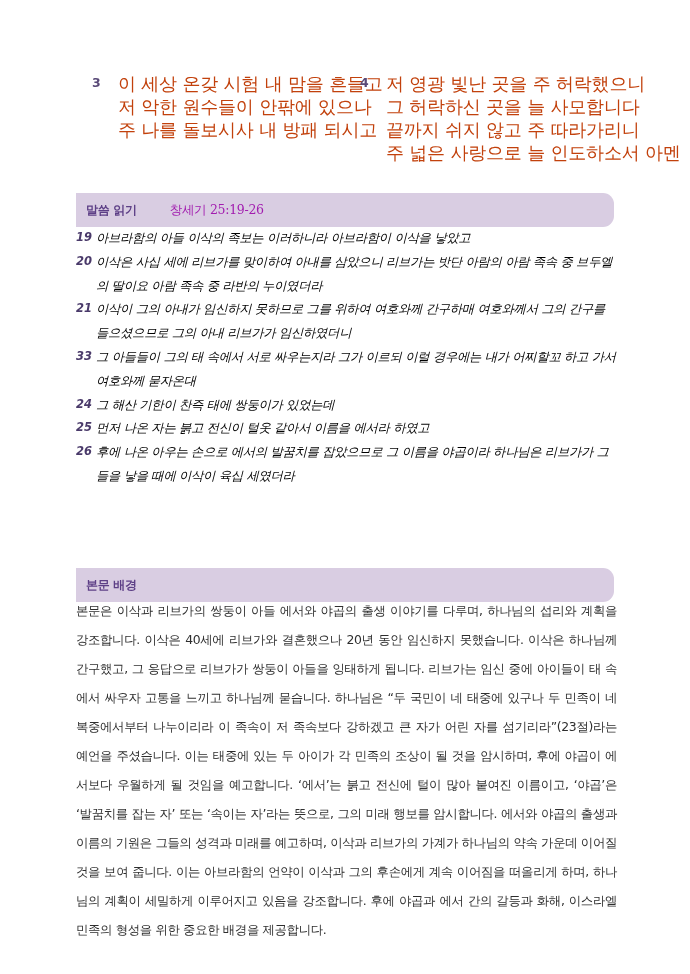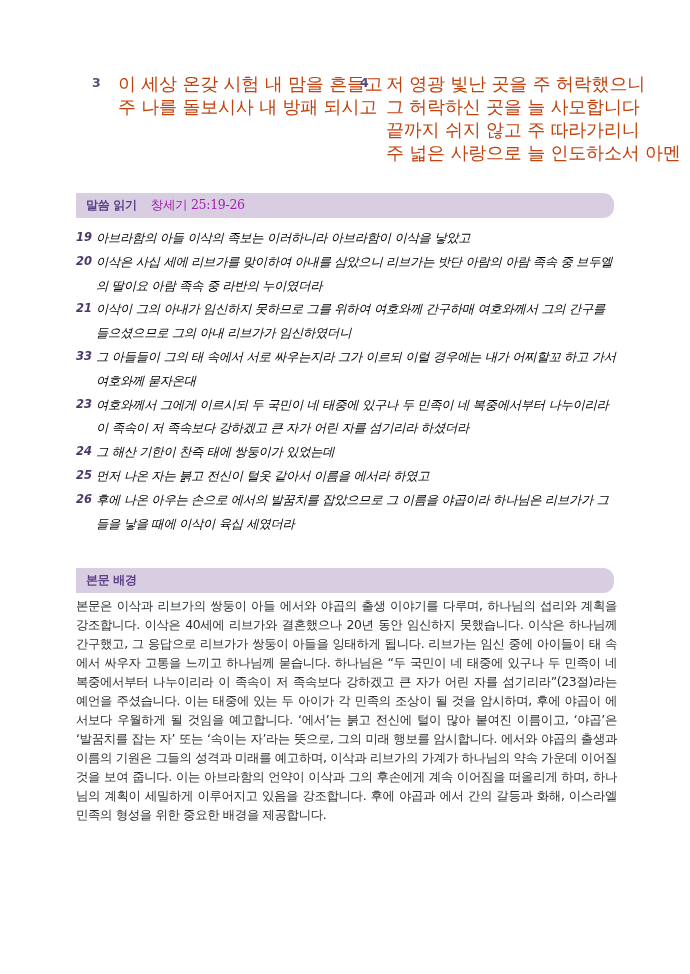"저 악한 원수들이 안팎에 있으나" div.stanza-line { html: none -> <div>저 악한 원수들이 안팎에 있으나</div> }
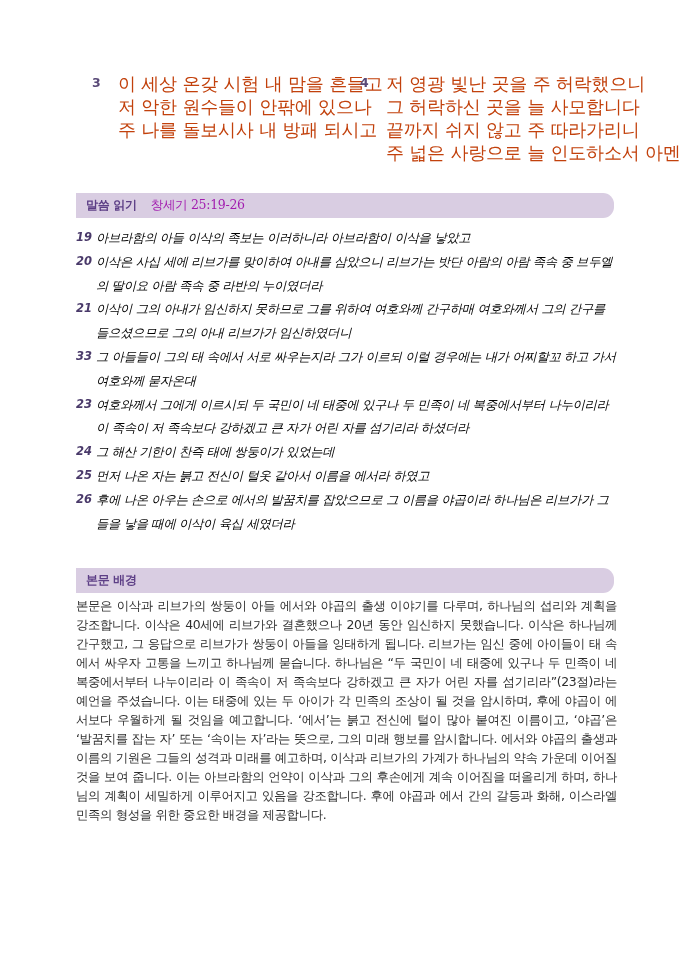"말씀 읽기" .section-bar { gap: none -> 19px; height: 25px -> 34px }
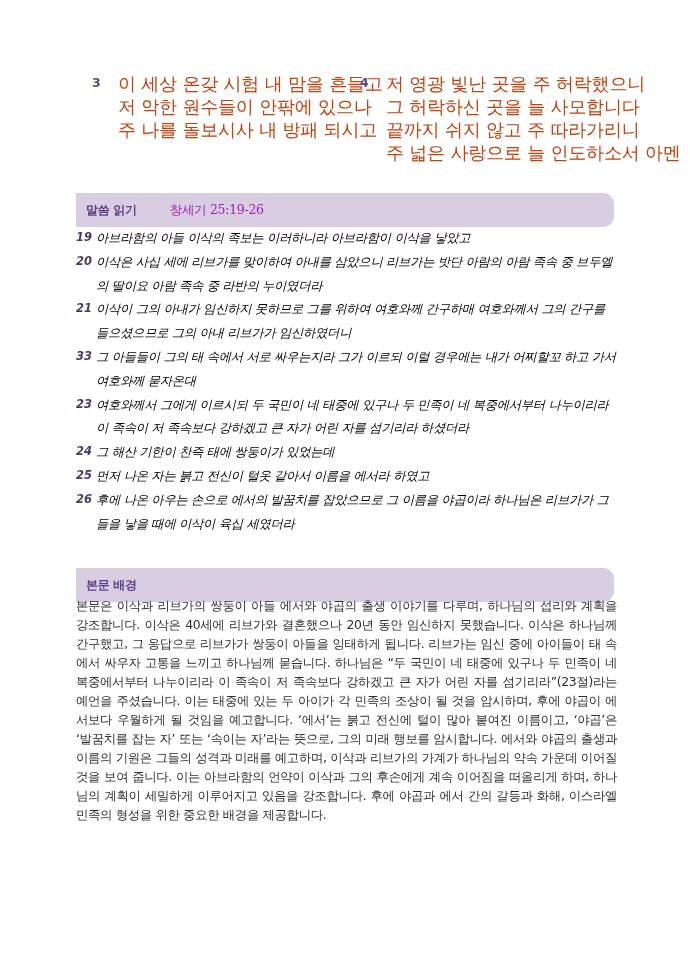"23" div.verse { html: <div> <span>23</span> <div>여호와께서 그에게 이르시되 두 국민이 네 태중에 있구나 두 민족이 네 복중에서부터 나누이리라 이 족속이 저 족속보다 강하겠고 큰 자가 어린 자를 섬기리라 하셨더라</div> </div> -> none }
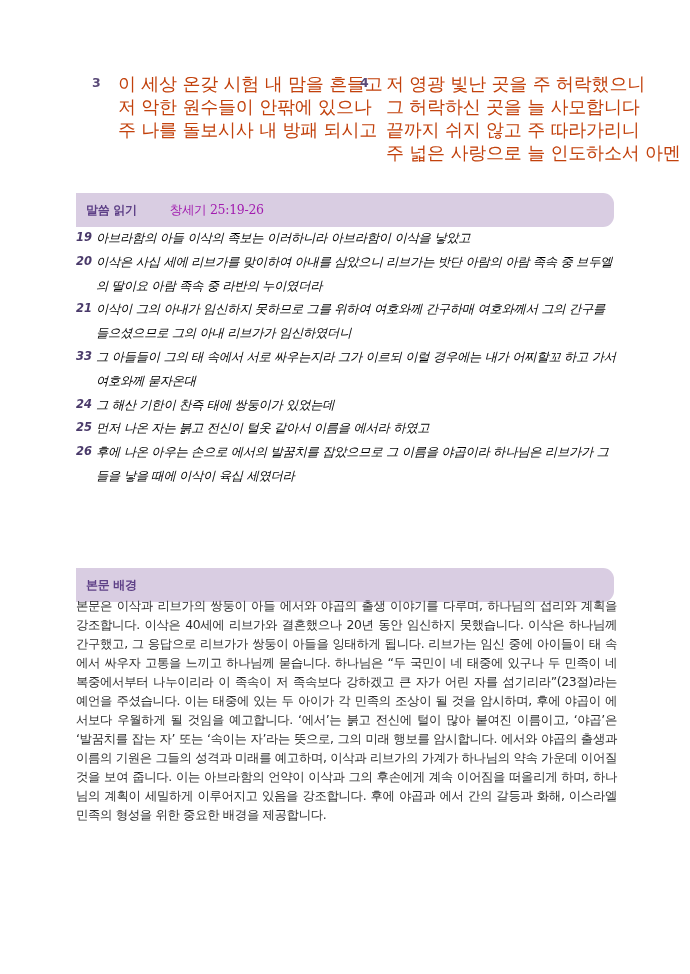"본문은 이삭과 리브가의 쌍둥이 아들" .background-text { line-height: 19px -> 29px }
